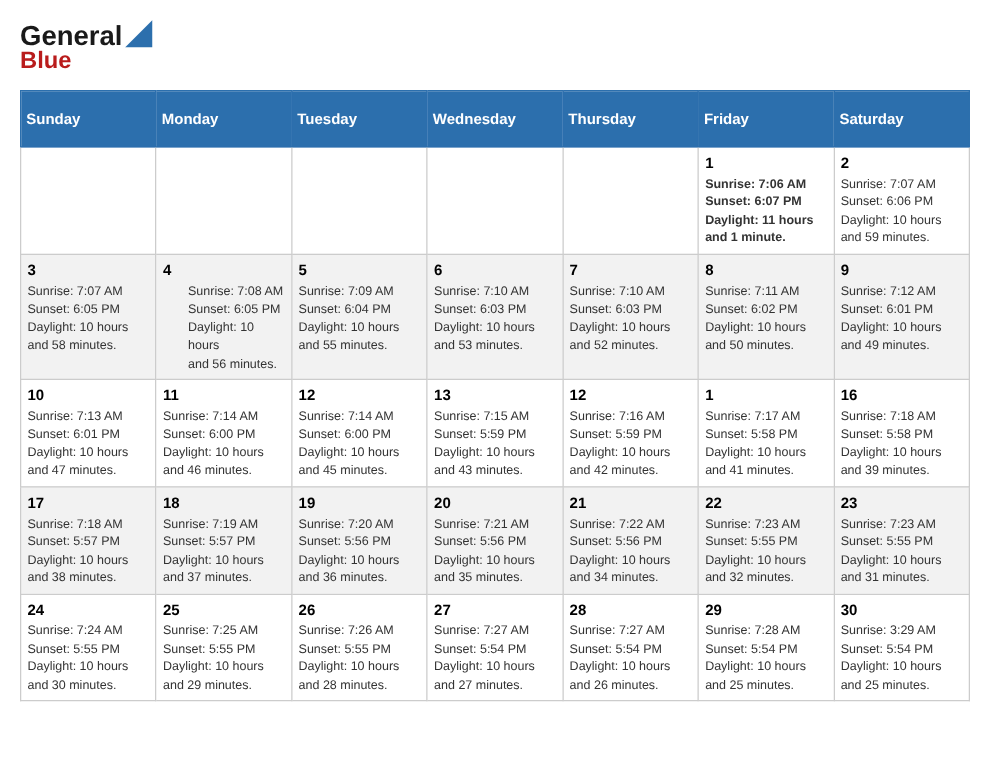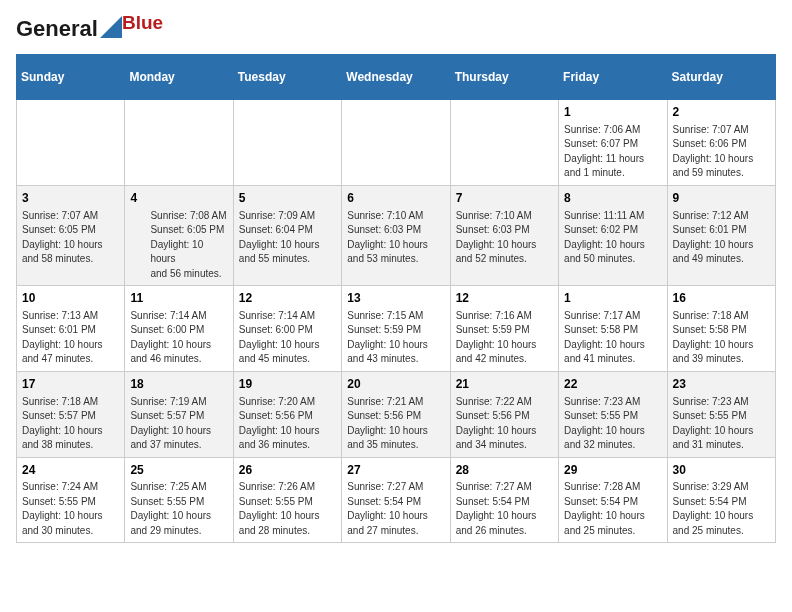"General" div { flex-direction: row -> column }
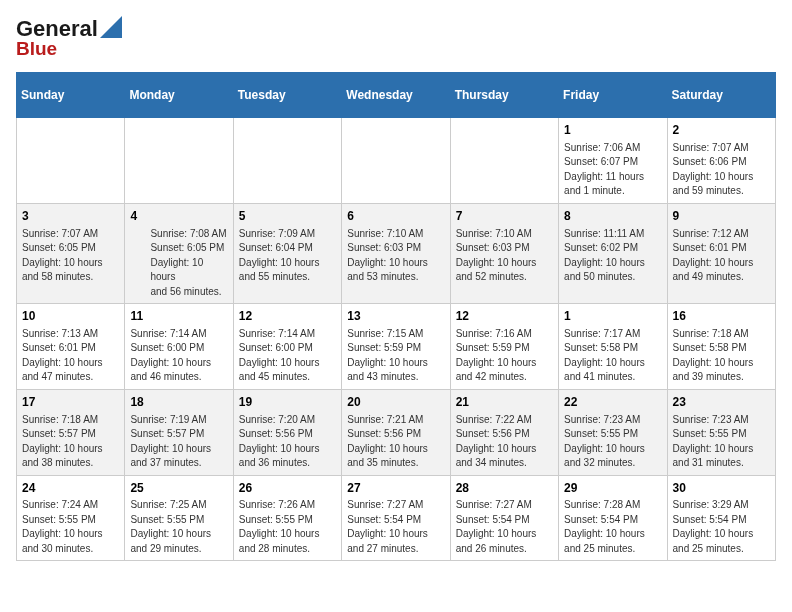"Sunrise: 7:06 AM" div.day-info { font-weight: none -> bold }
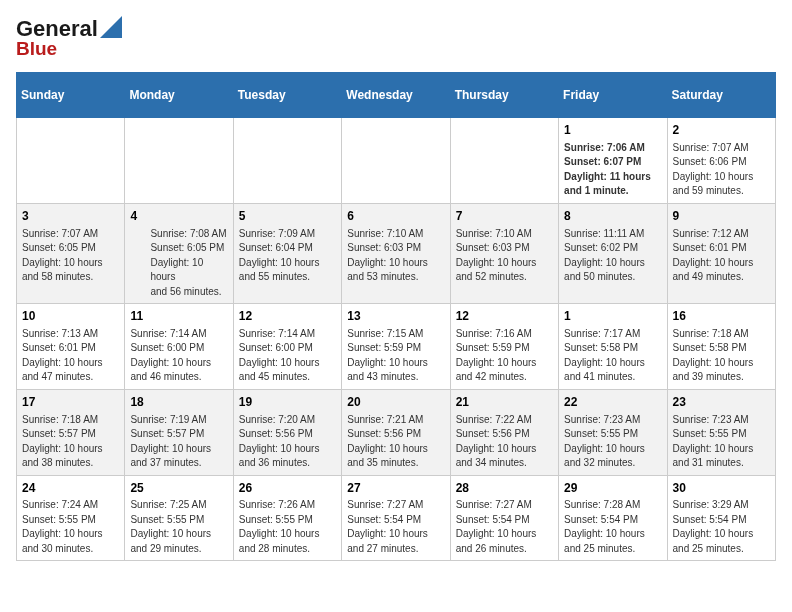"Sunrise: 11:11 AM" div.day-info { text: 11:11 -> 7:11 }
